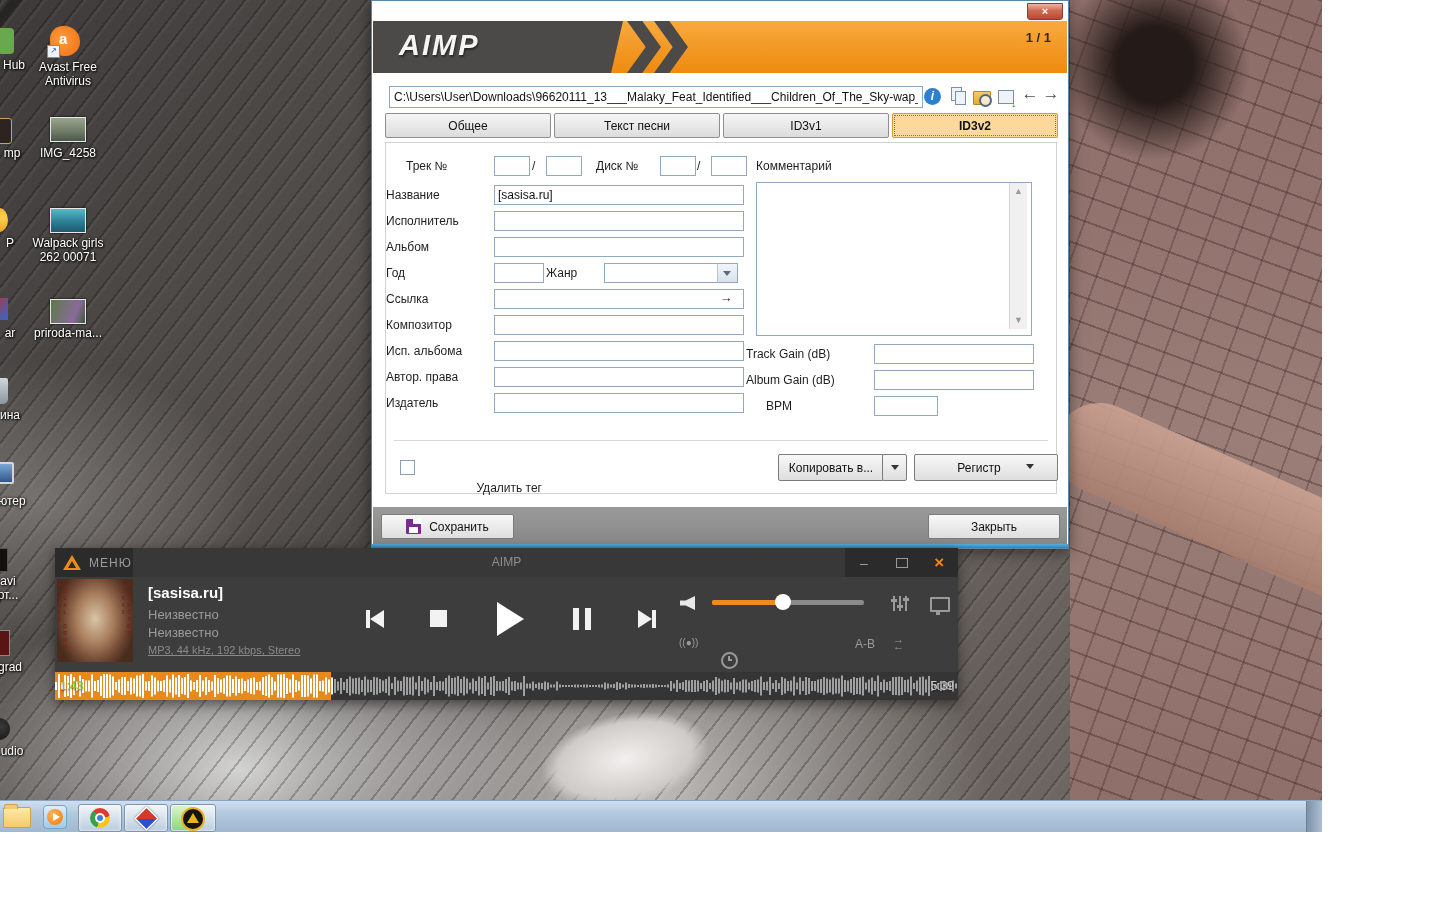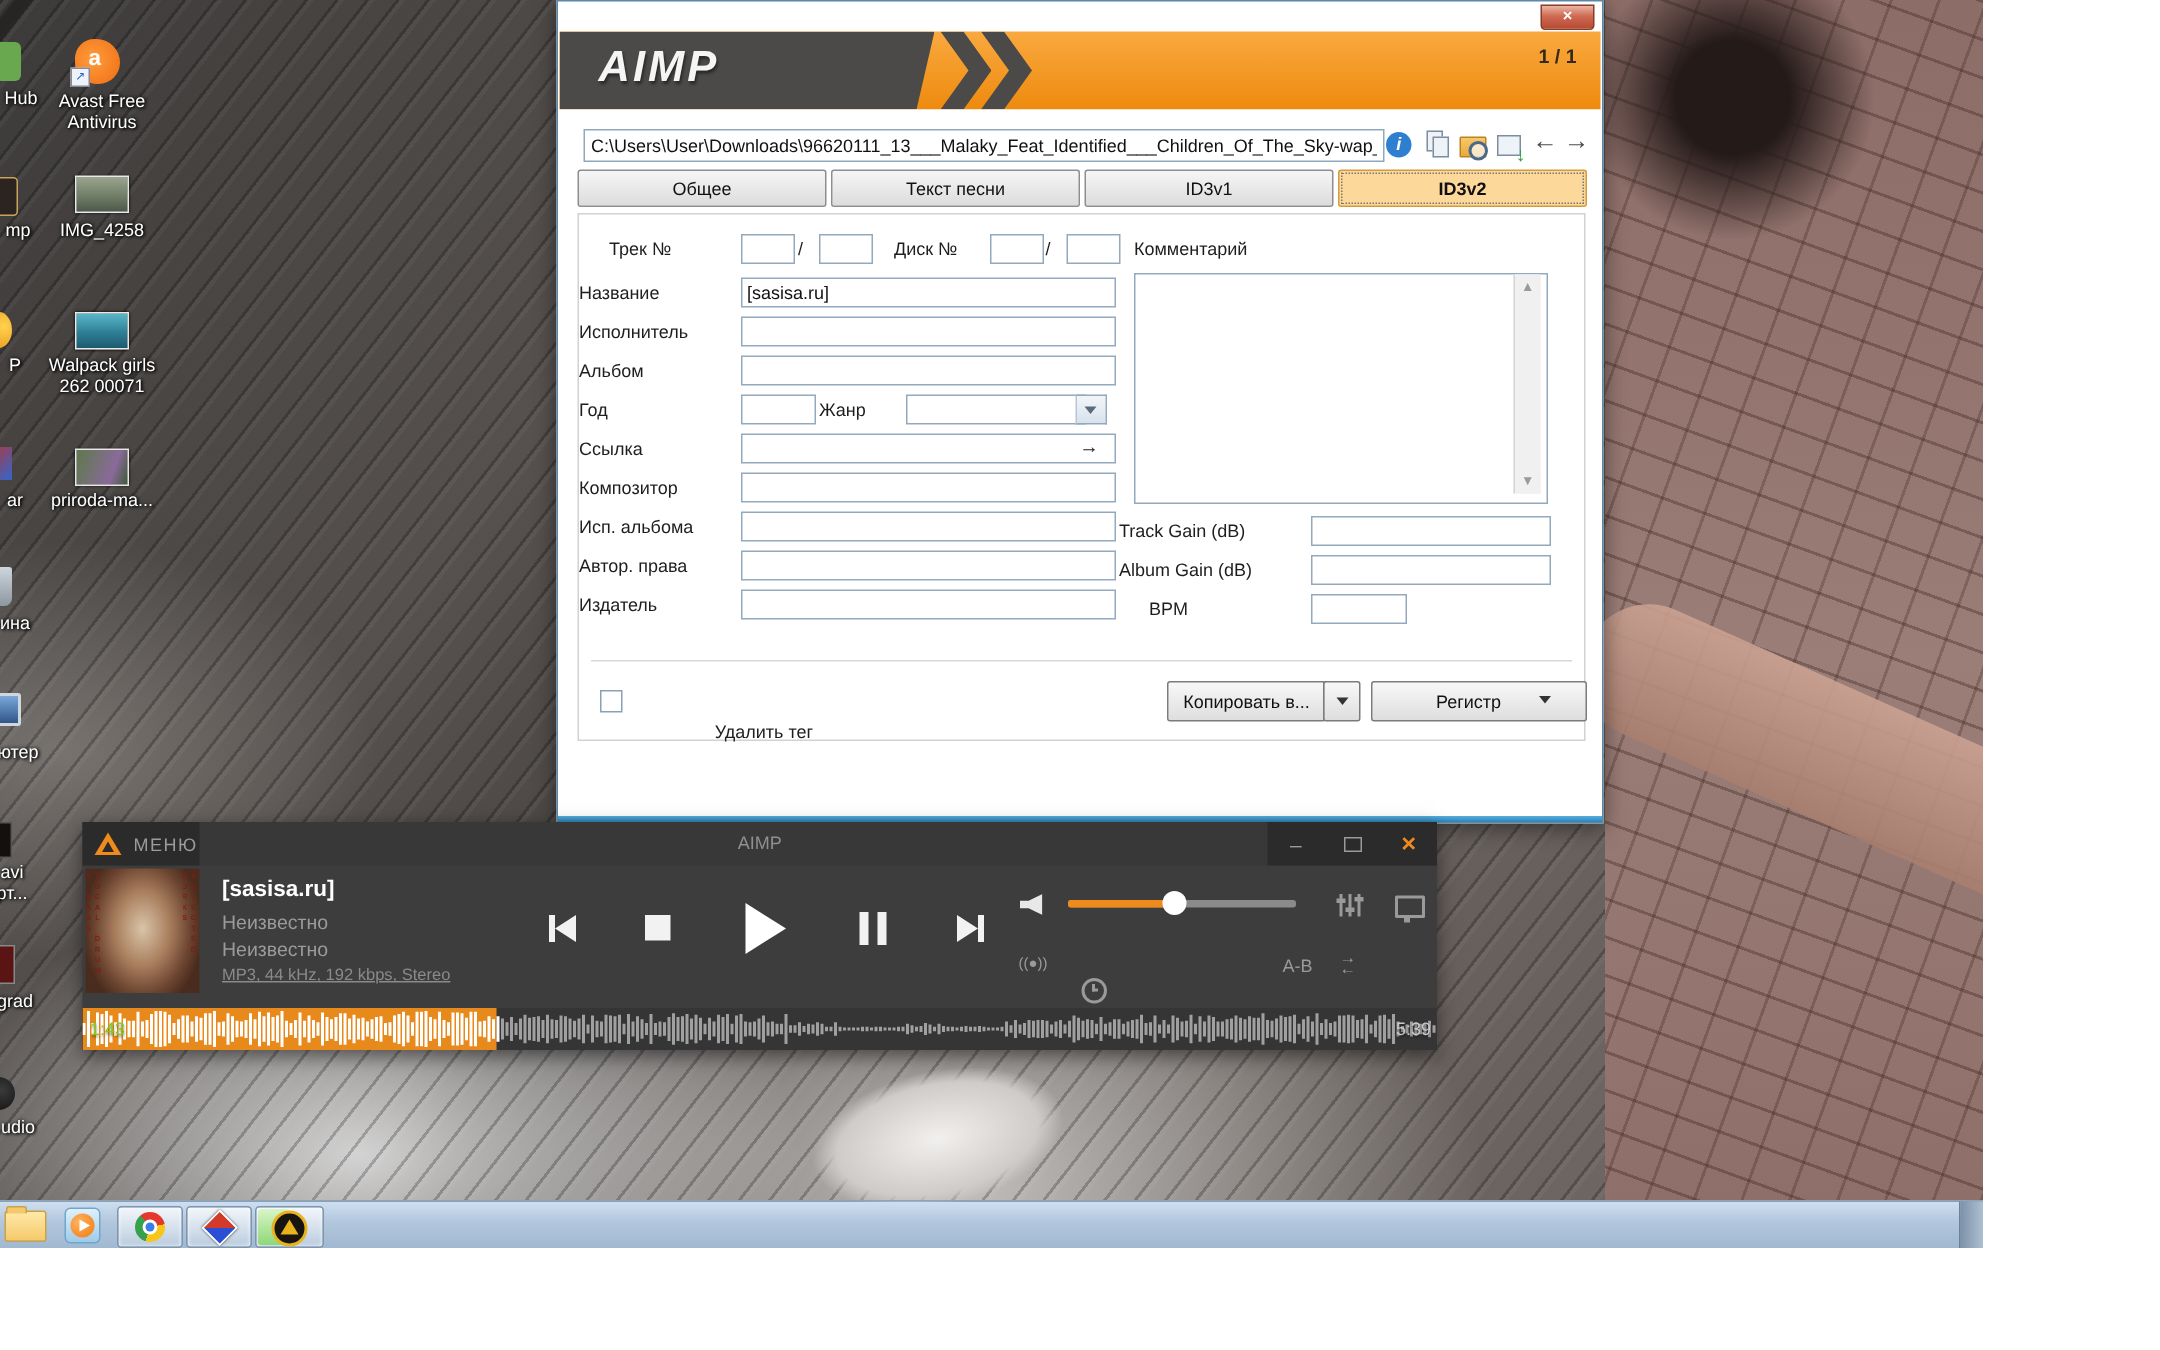"Сохранить" div.abs { html: none -> <div> <div> <span></span> <span>Сохранить</span> </div> <div>Закрыть</div> </div> }
